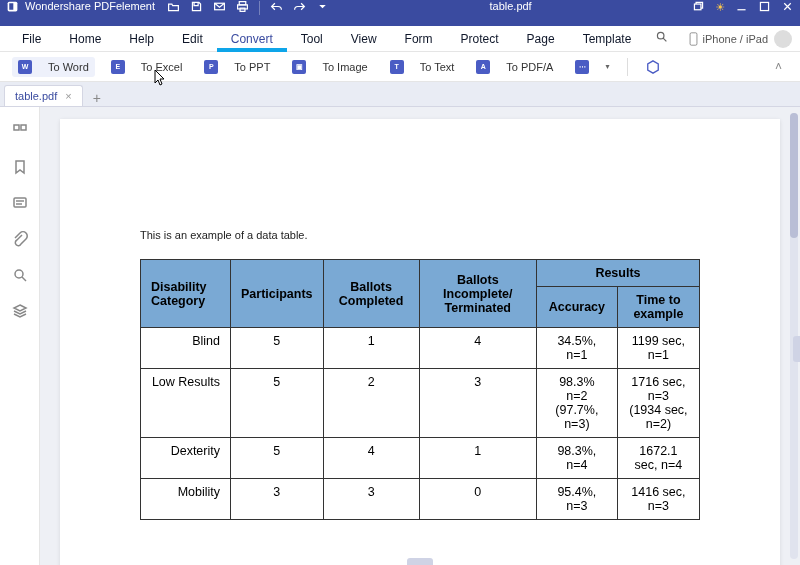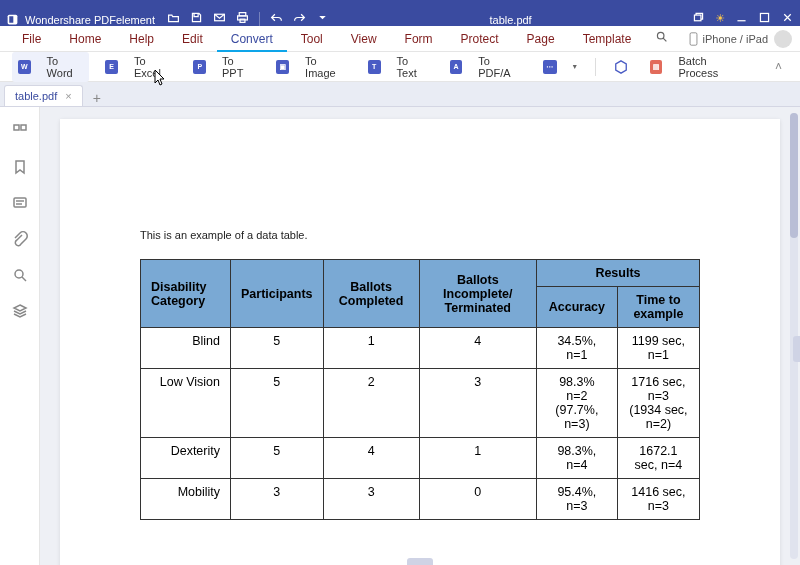"Wondershare PDFelement" .titlebar { align-items: flex-end -> flex-start }
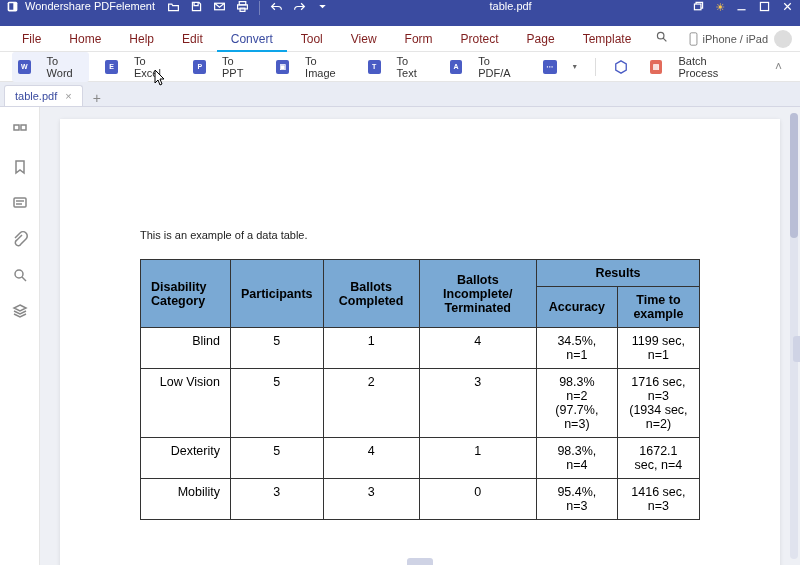"File" .menubar .menu { color: #7f1d1d -> #0f172a }
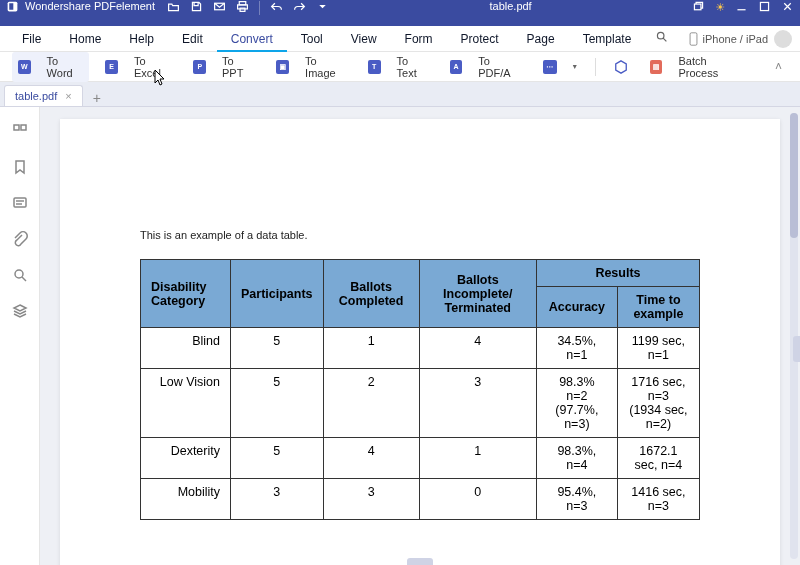"Convert" .menubar .menu.active { border-bottom: 2px solid #0ea5e9 -> 4px solid #0ea5e9 }
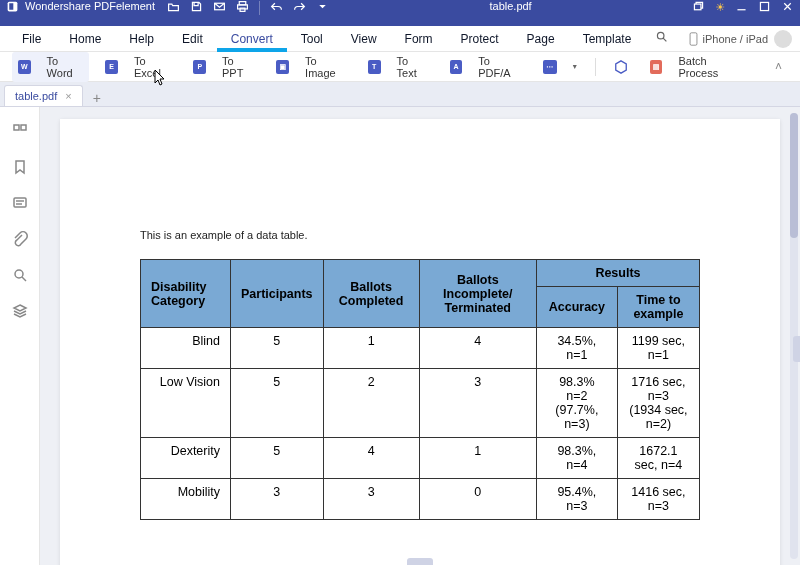"Batch Process" span.rbtn { html: <span> <span>▤</span> <span>Batch Process</span> </span> -> none }
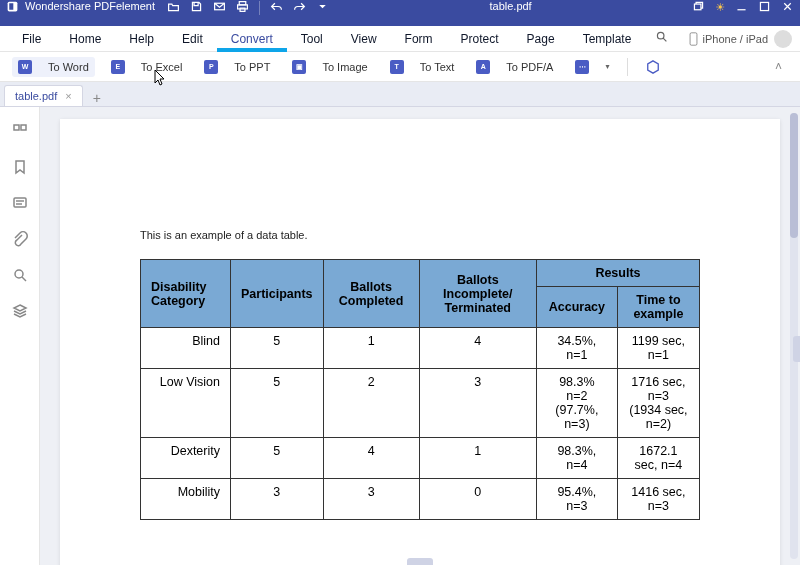"Low Vision" td.leftal { text: Vision -> Results }
